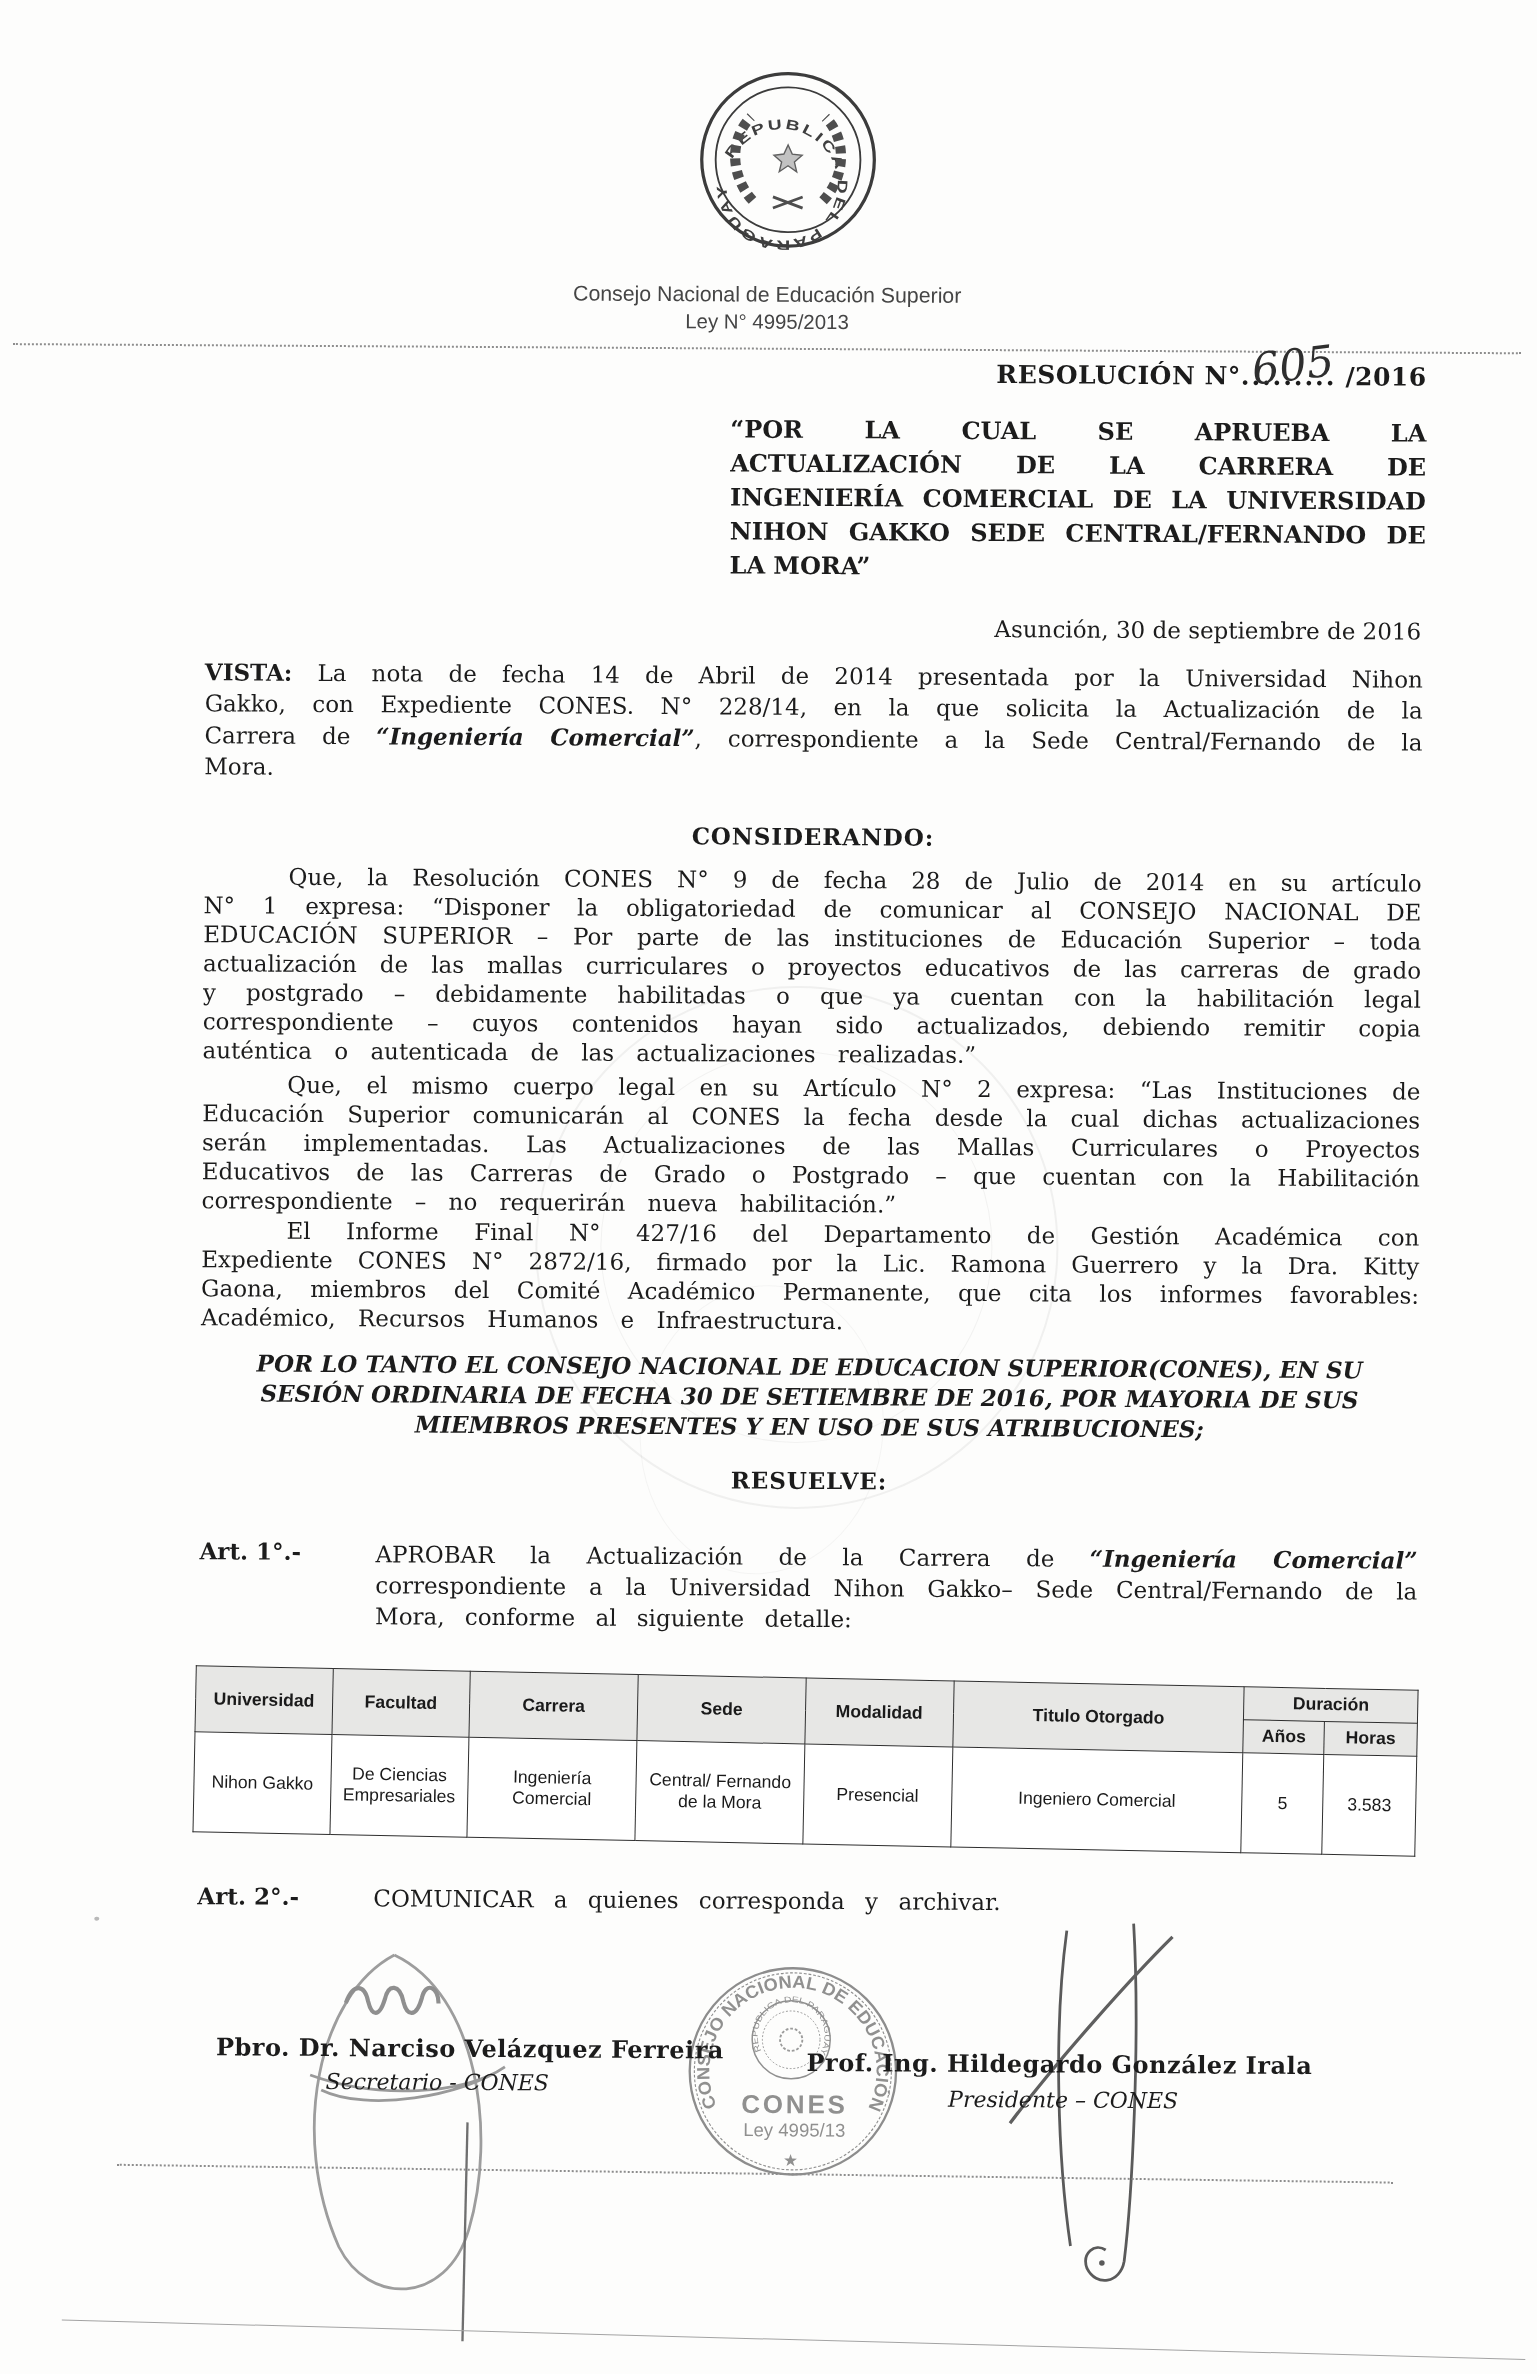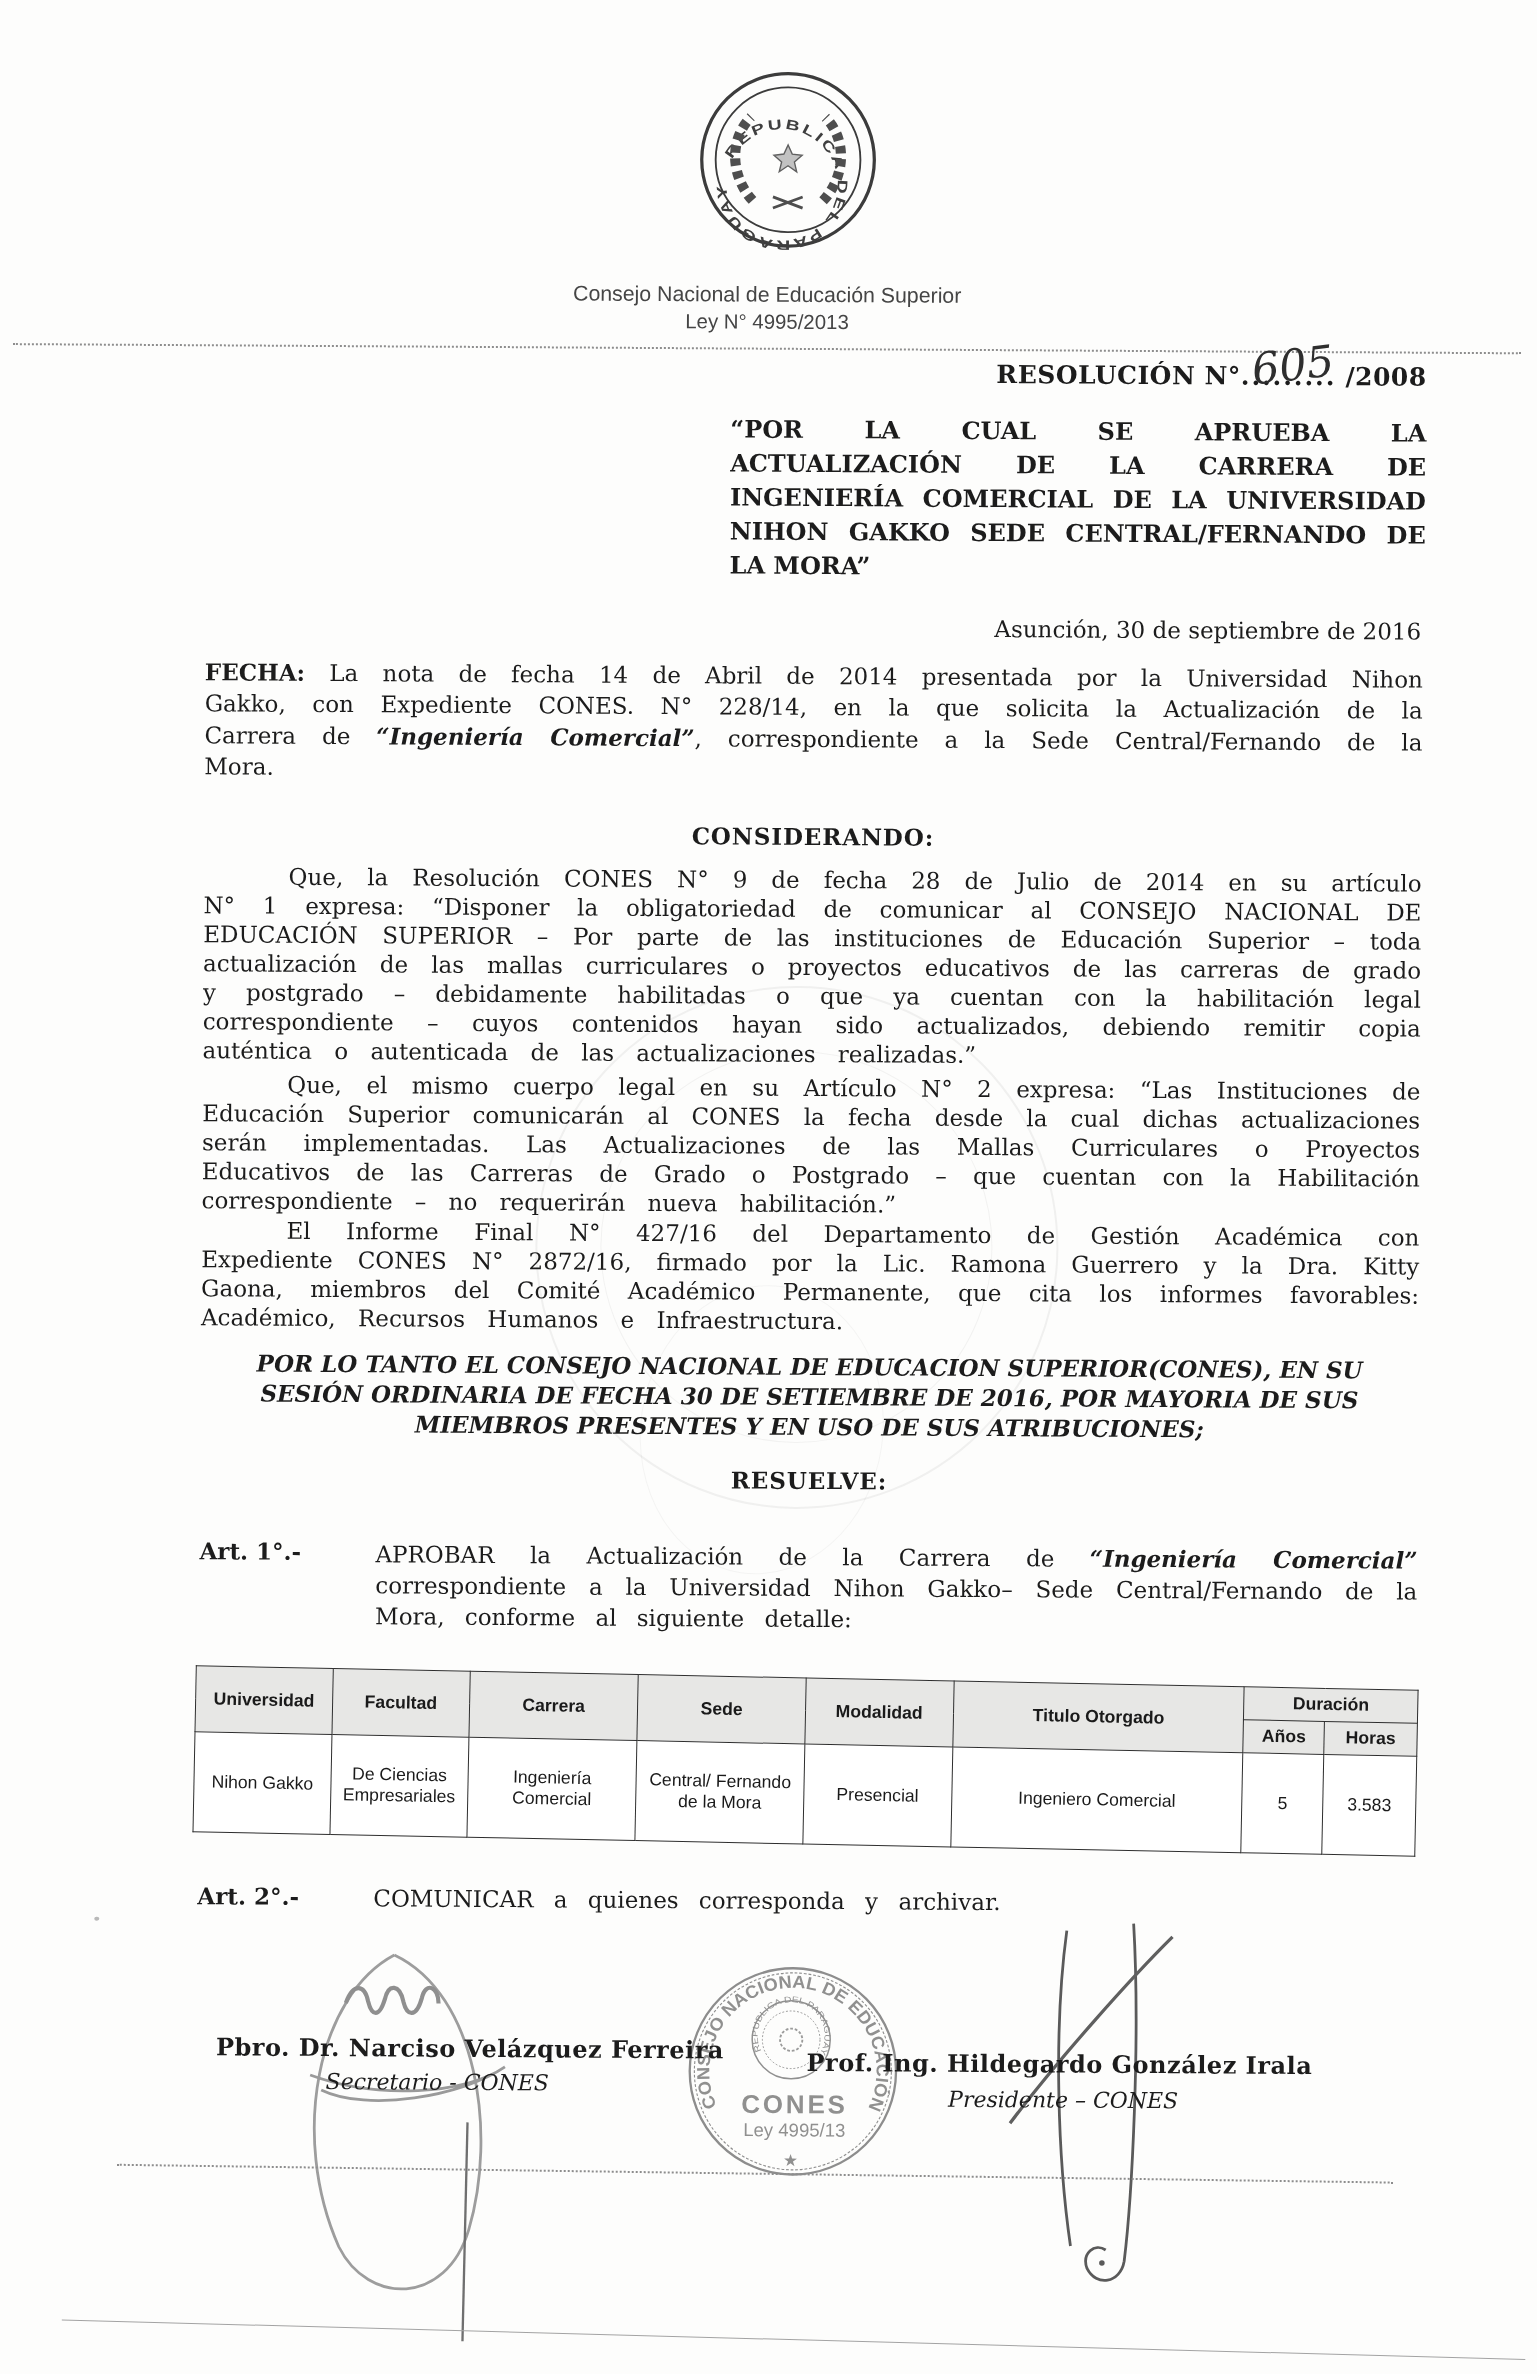"/2008" span { text: /2008 -> /2016 }
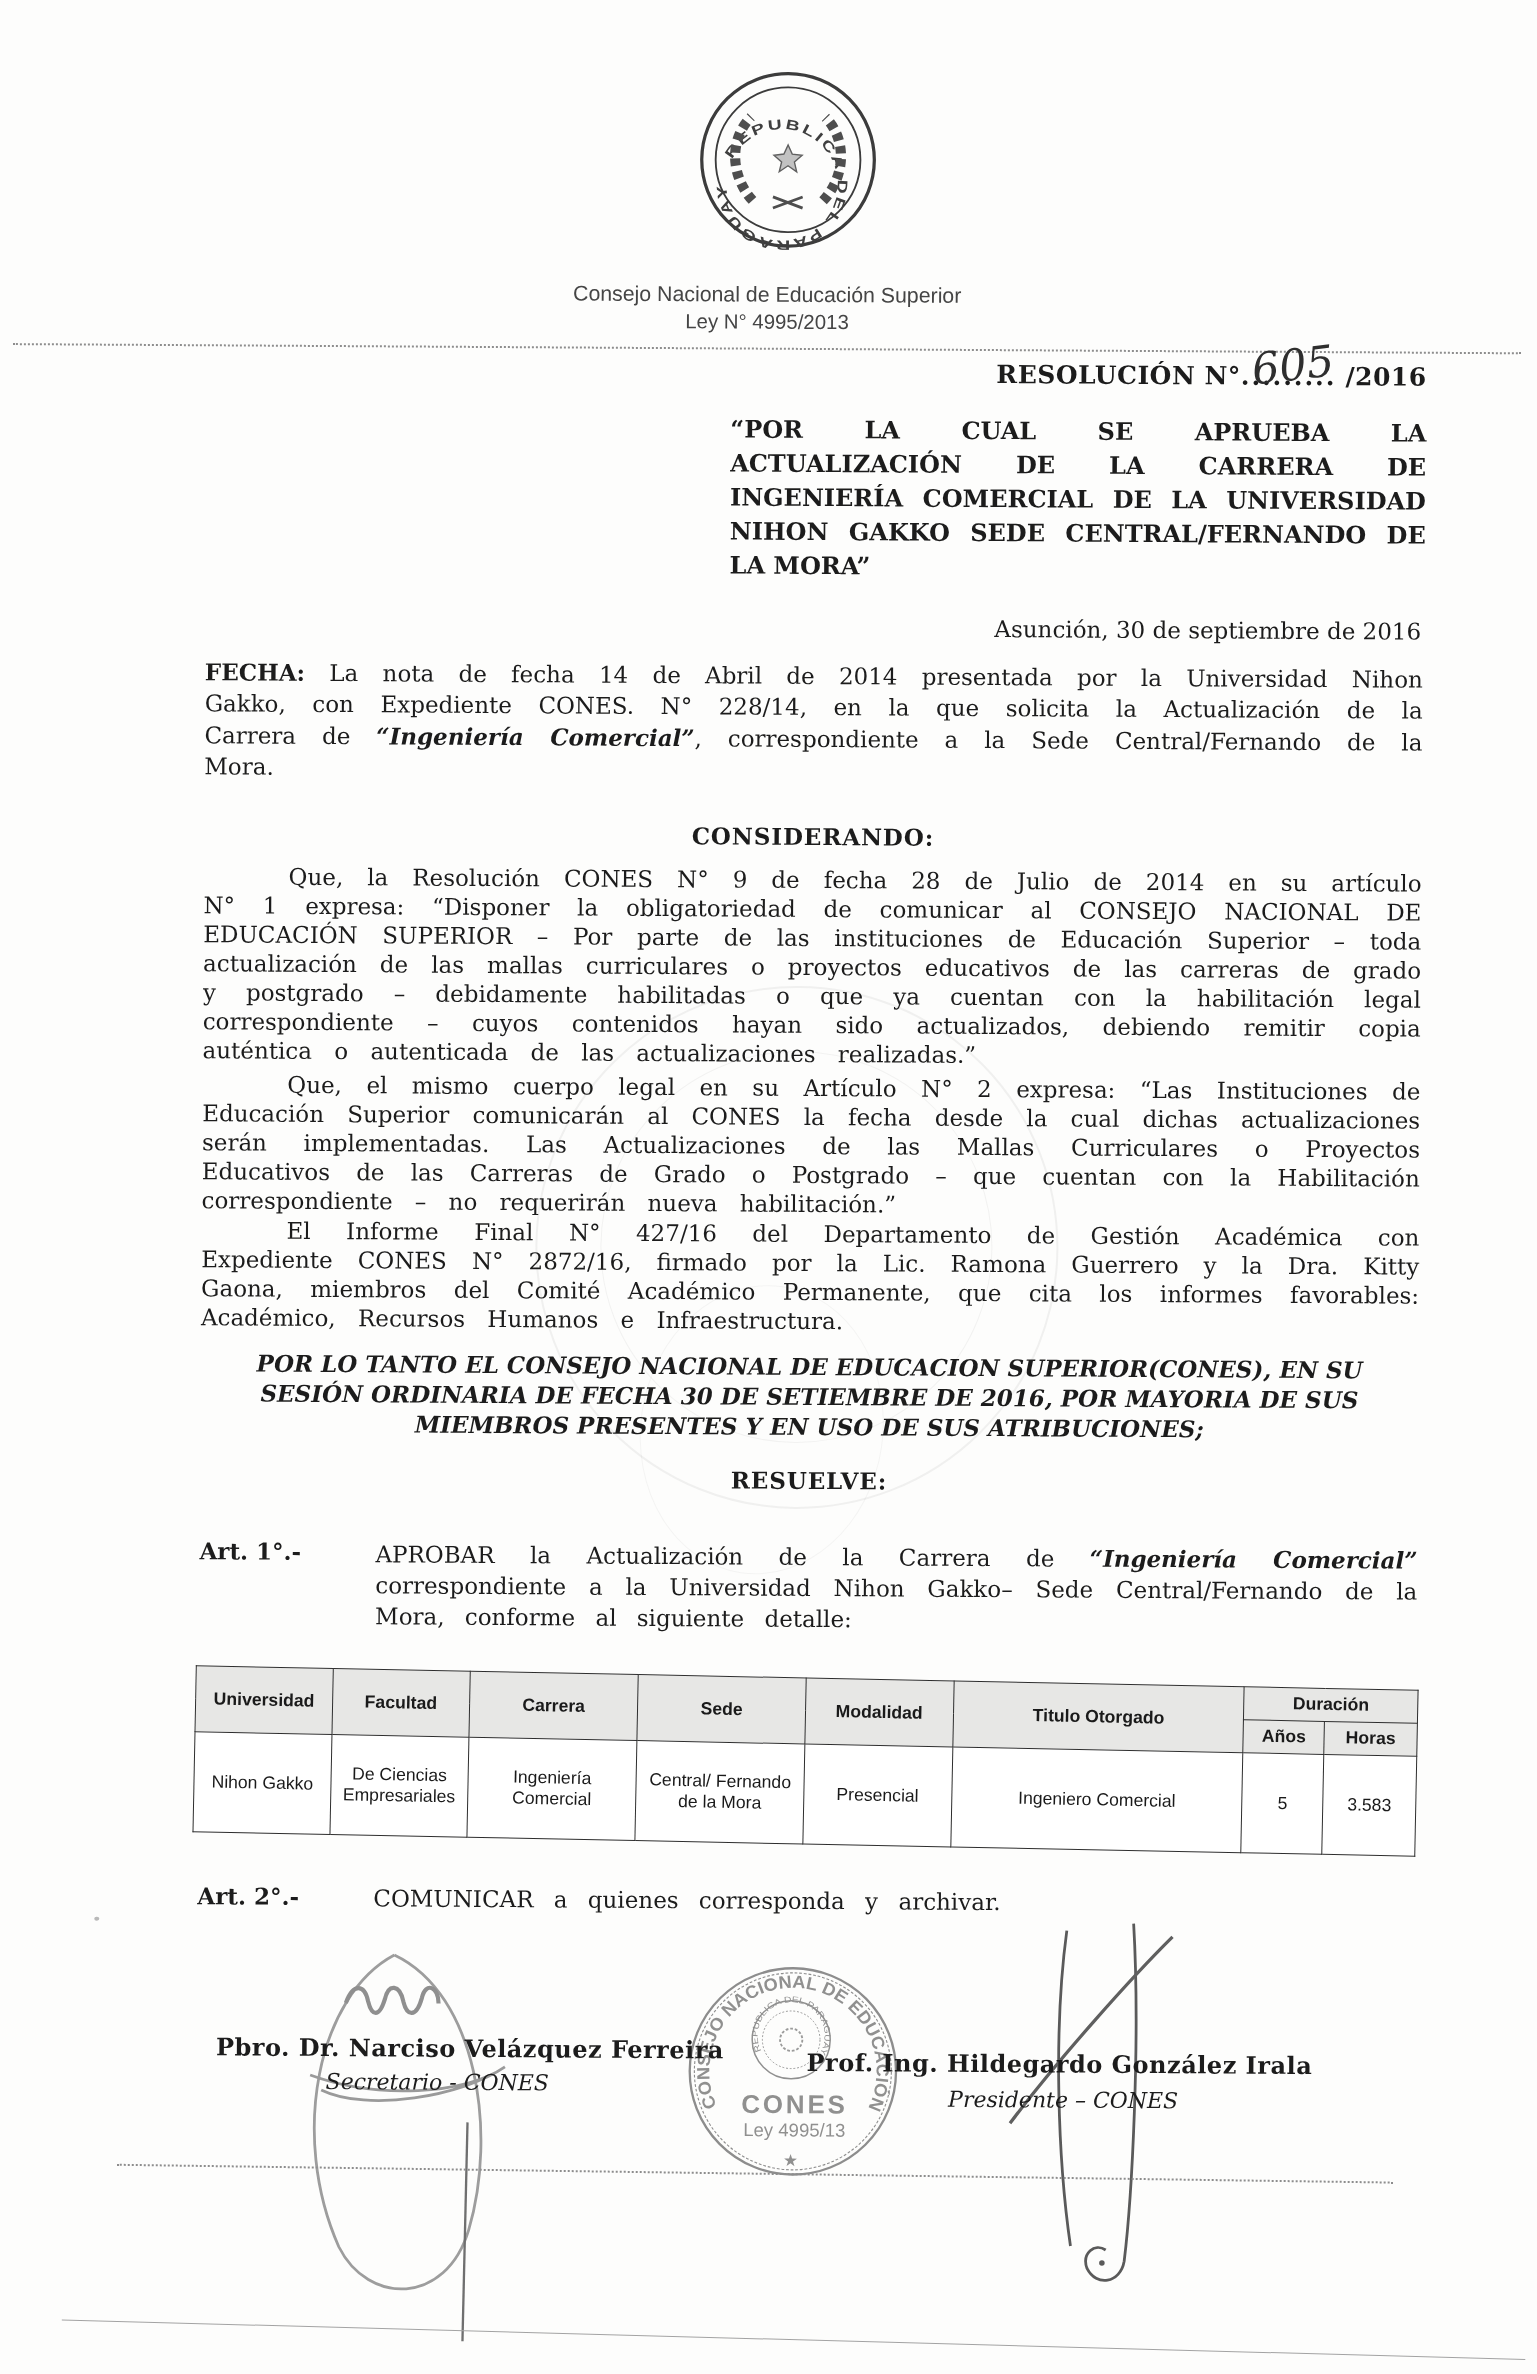"FECHA:" b.inl { text: FECHA -> VISTA }
